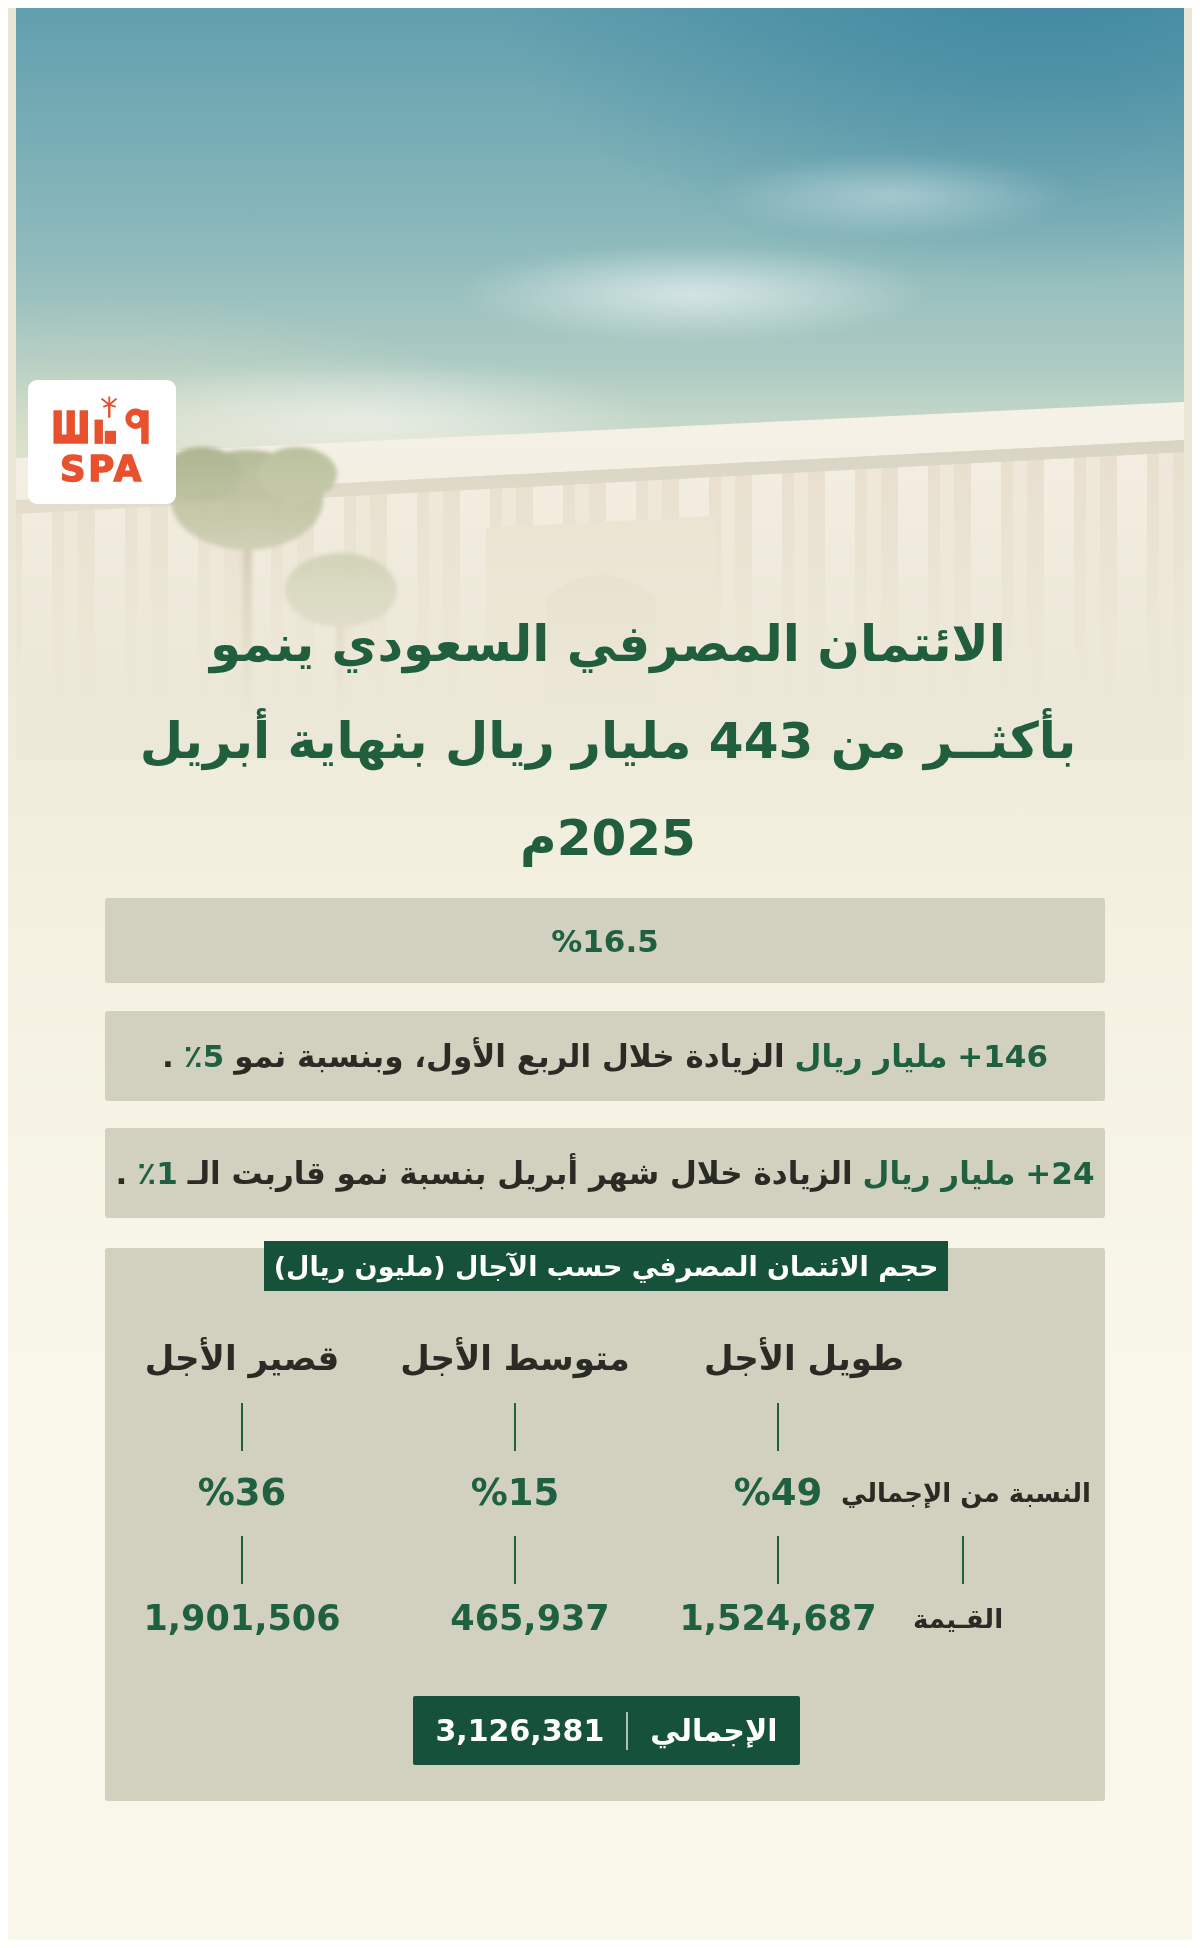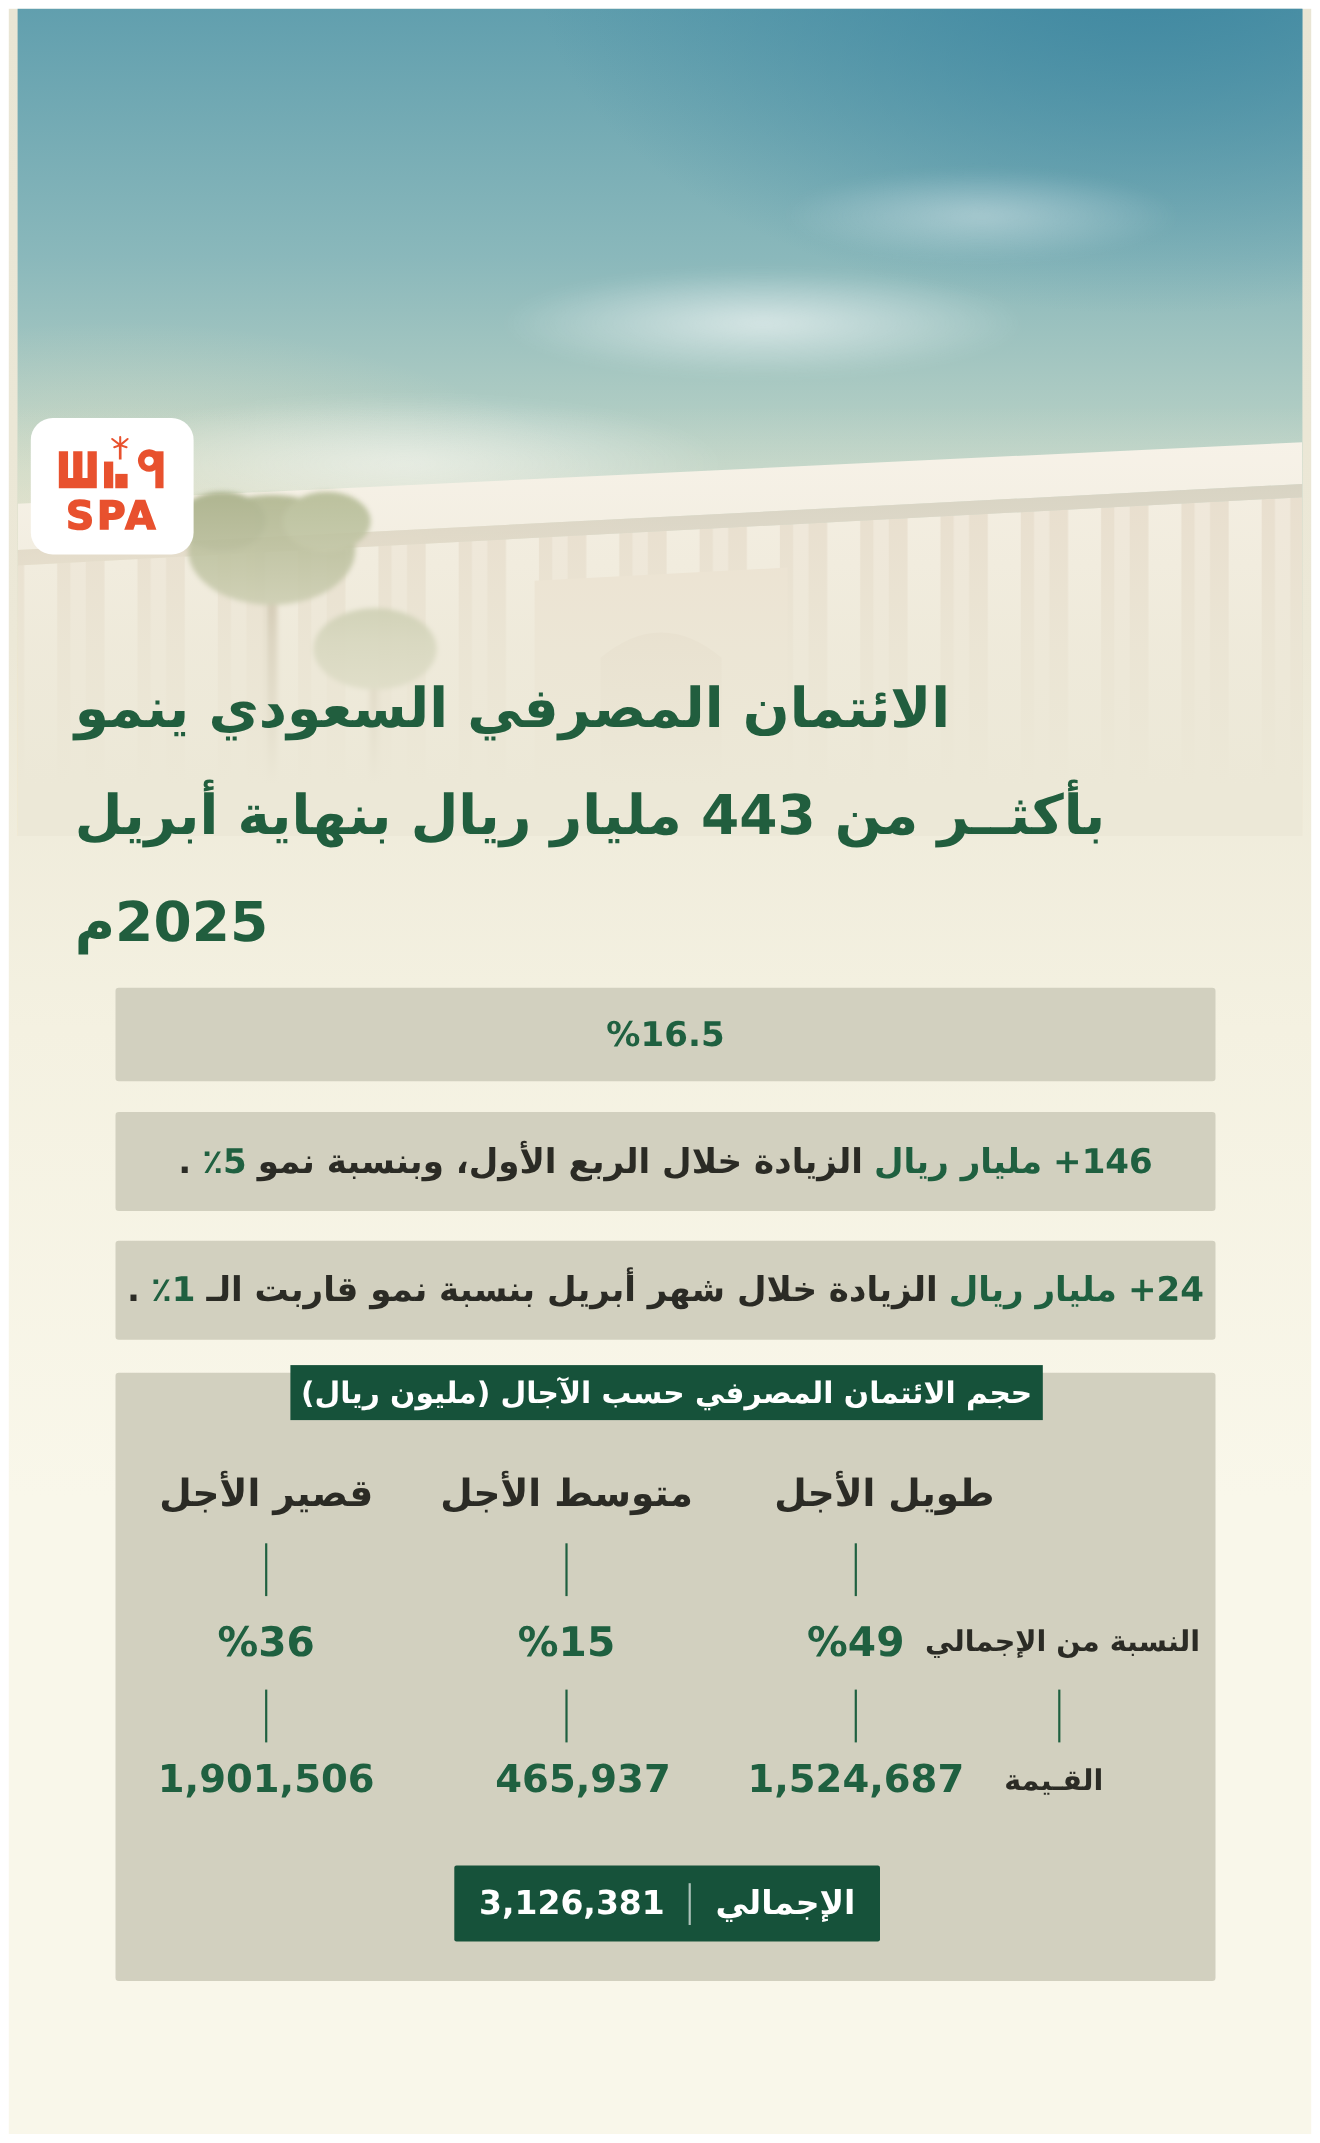"SPA" .logo-box { border-radius: 20px -> 9px }
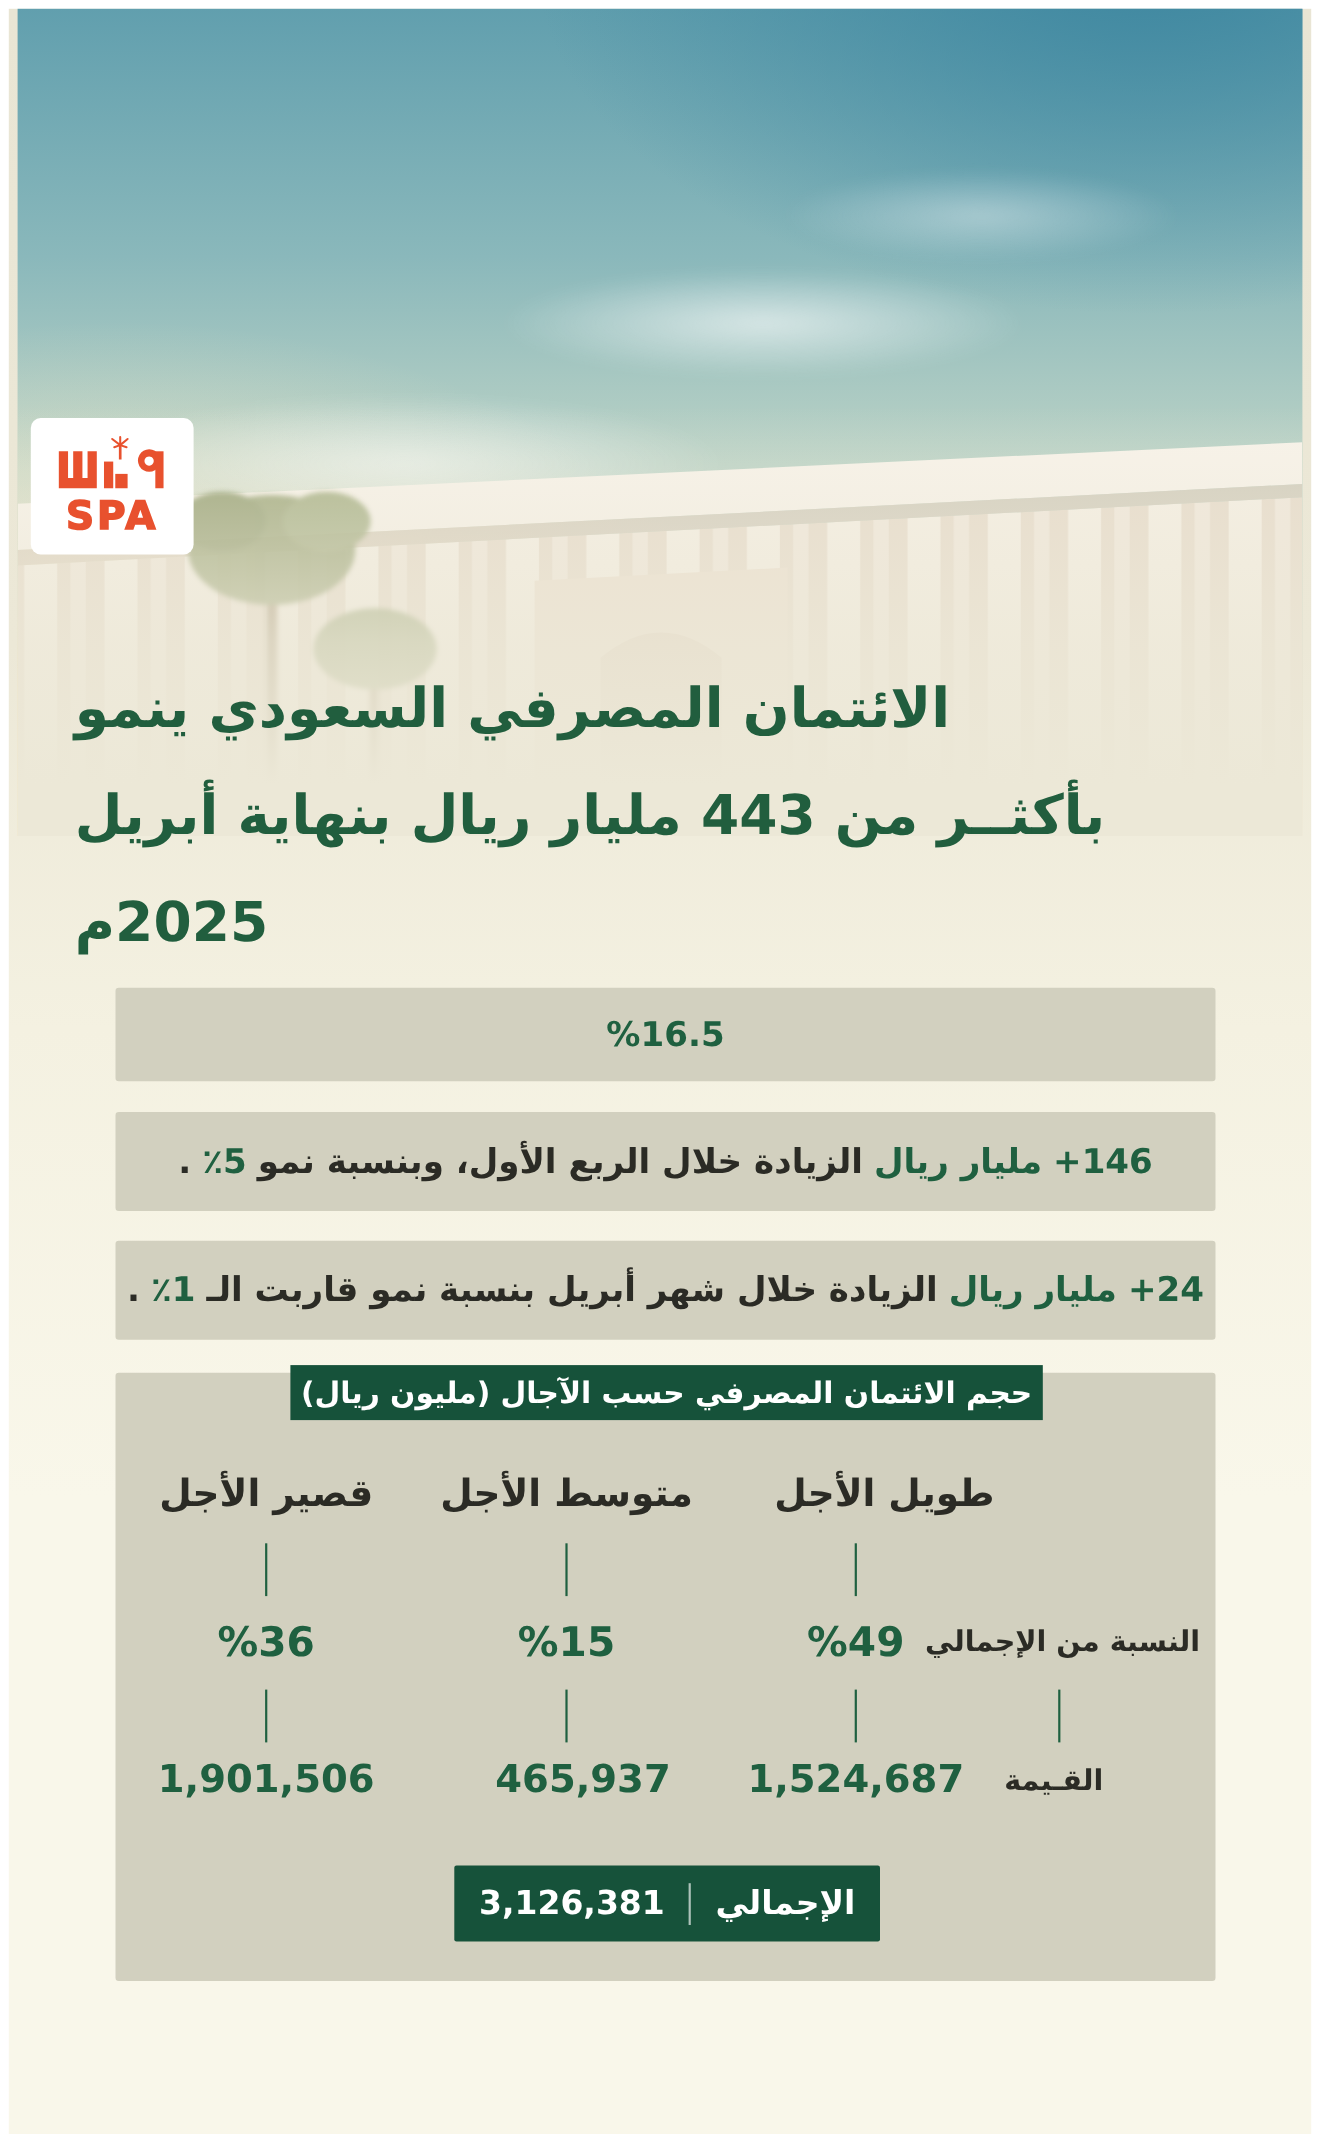"الائتمان المصرفي السعودي ينمو" .headline { text-align: left -> center }
